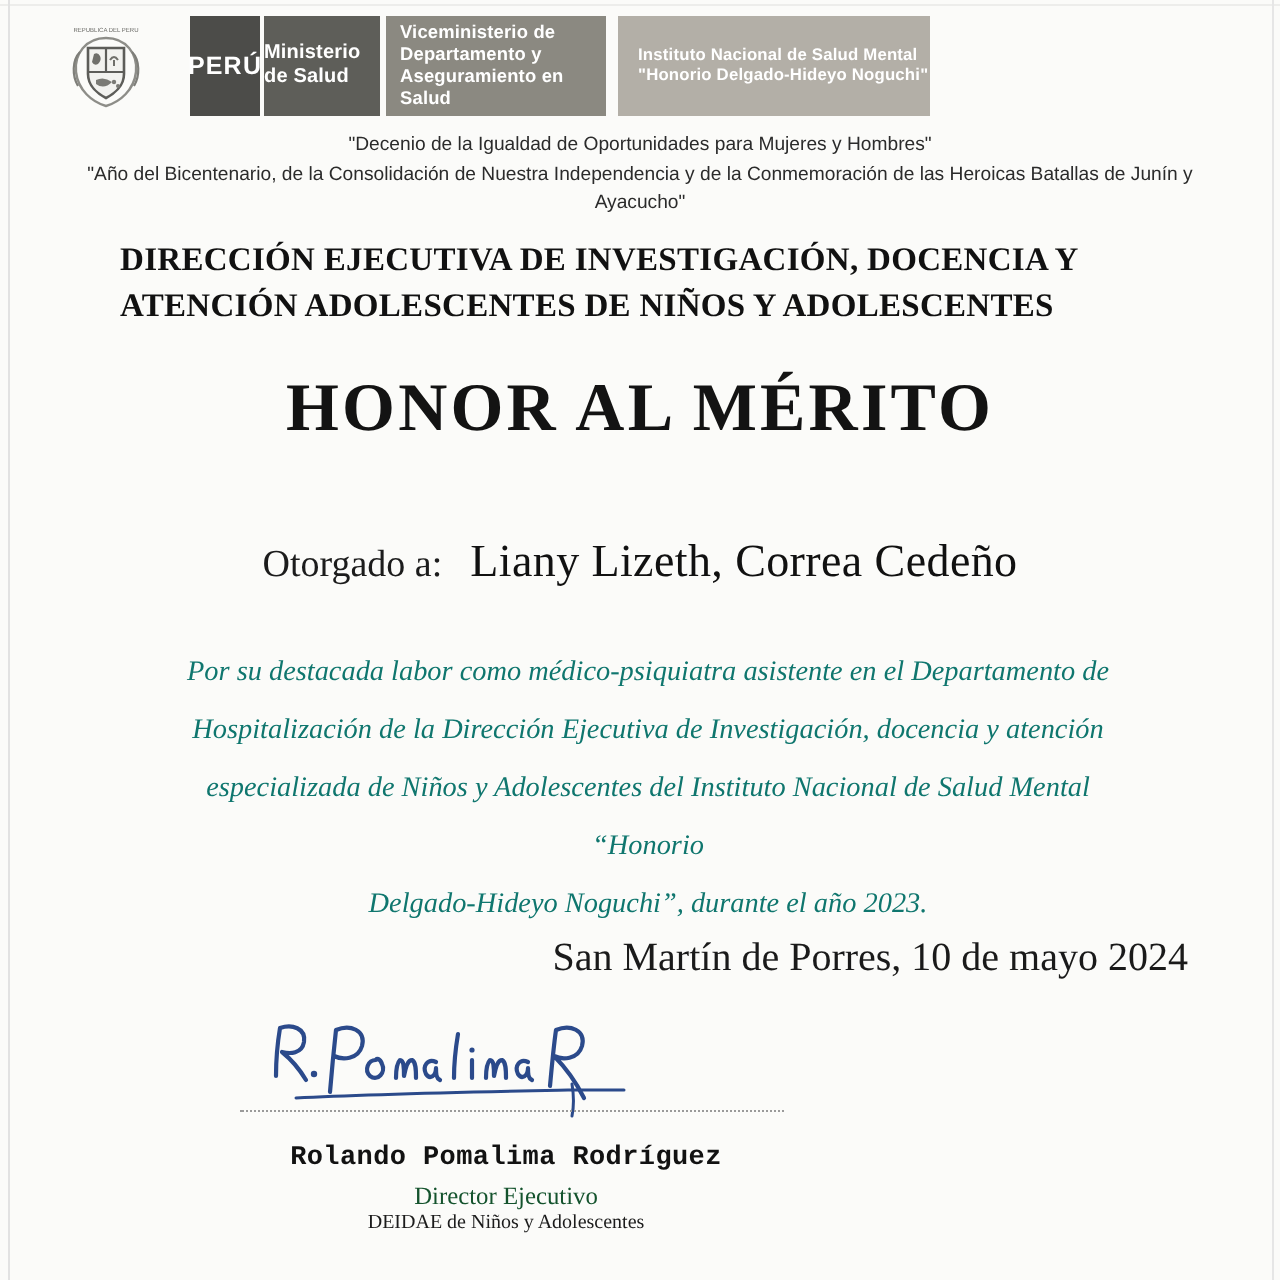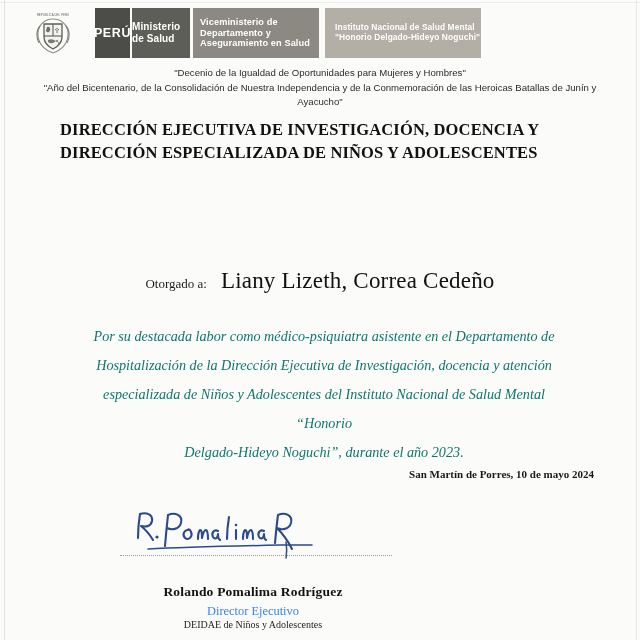"Viceministerio de" .hb-vice { width: 126px -> 110px }
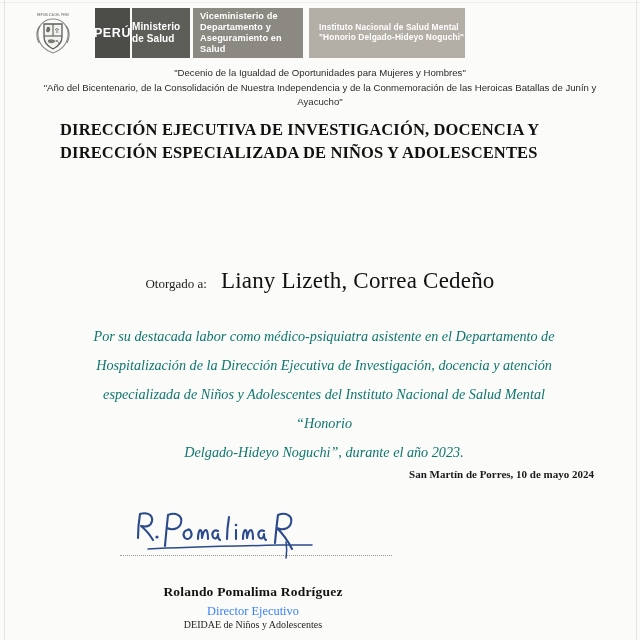"DIRECCIÓN ESPECIALIZADA DE NIÑOS Y" div { text: DIRECCIÓN ESPECIALIZADA -> ATENCIÓN ADOLESCENTES }
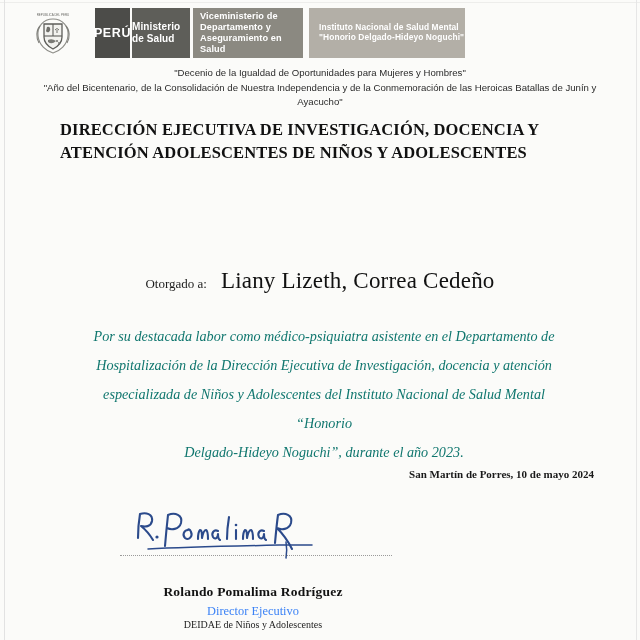"HONOR AL MÉRITO" div.award-headline { html: none -> <div>HONOR AL MÉRITO</div> }
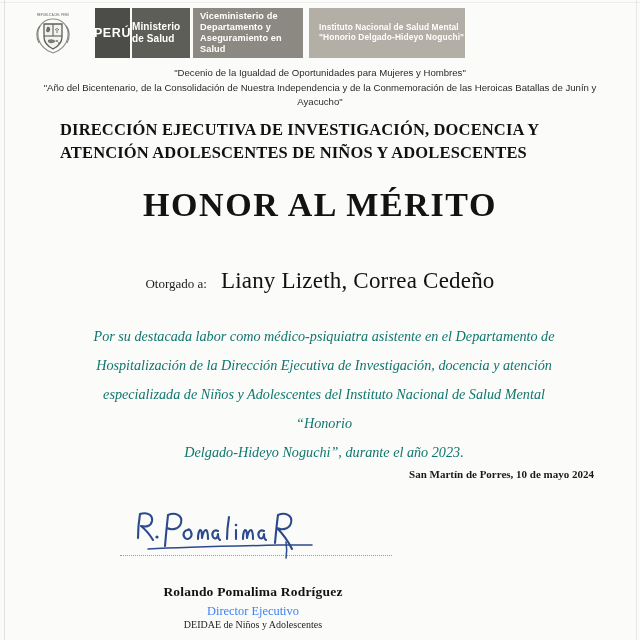"Otorgado a:" .recipient-label { font-size: 13px -> 19px }
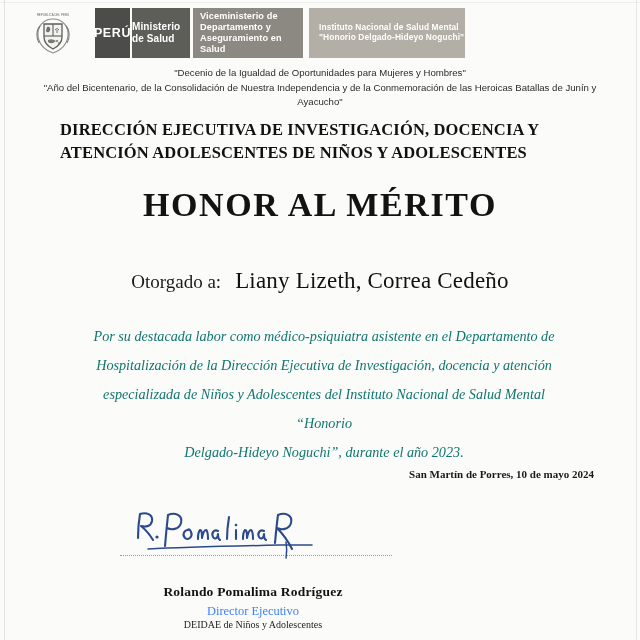"San Martín de Porres, 10" .place-date { font-size: 11px -> 20px; font-weight: bold -> none }
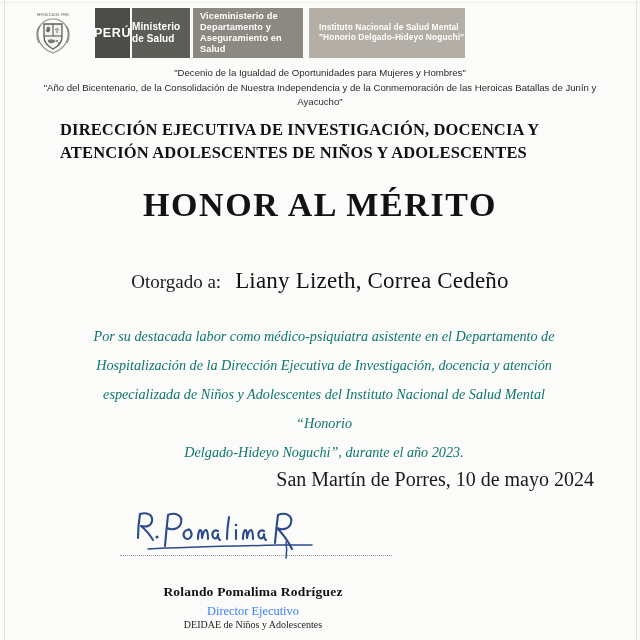"Rolando Pomalima Rodríguez" .sign-name { font-family: none -> Liberation Mono, monospace; margin-top: 26px -> 14px }
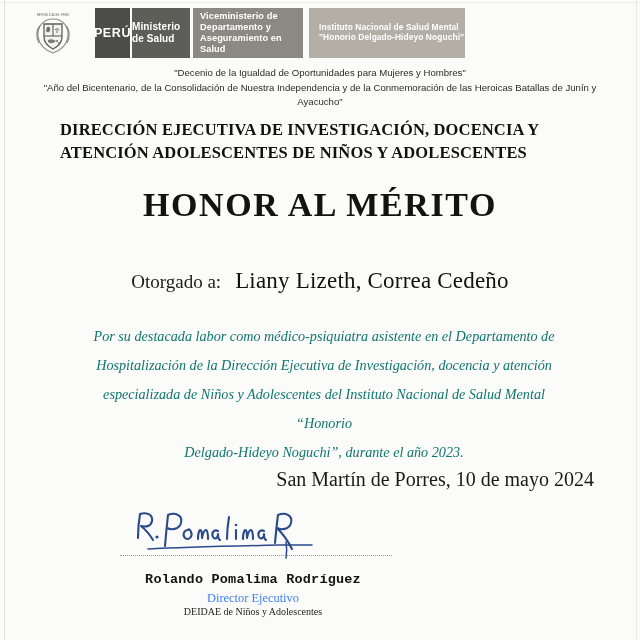"Director Ejecutivo" .sign-role { color: #3b82f6 -> #14532d }
